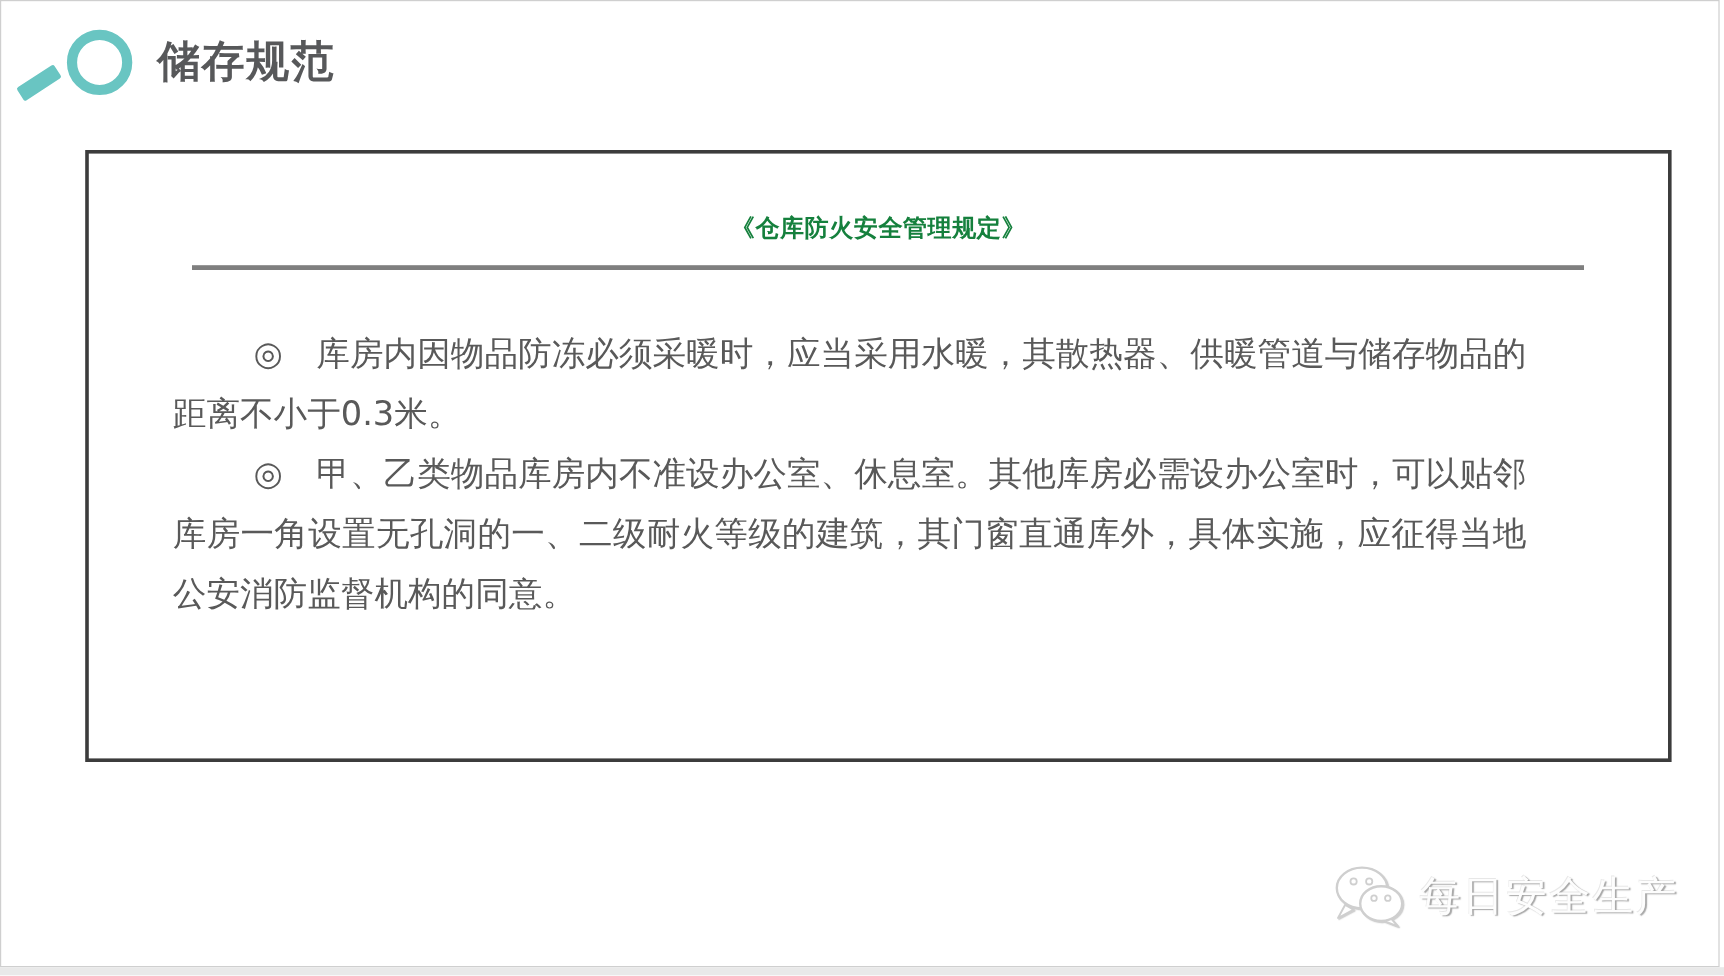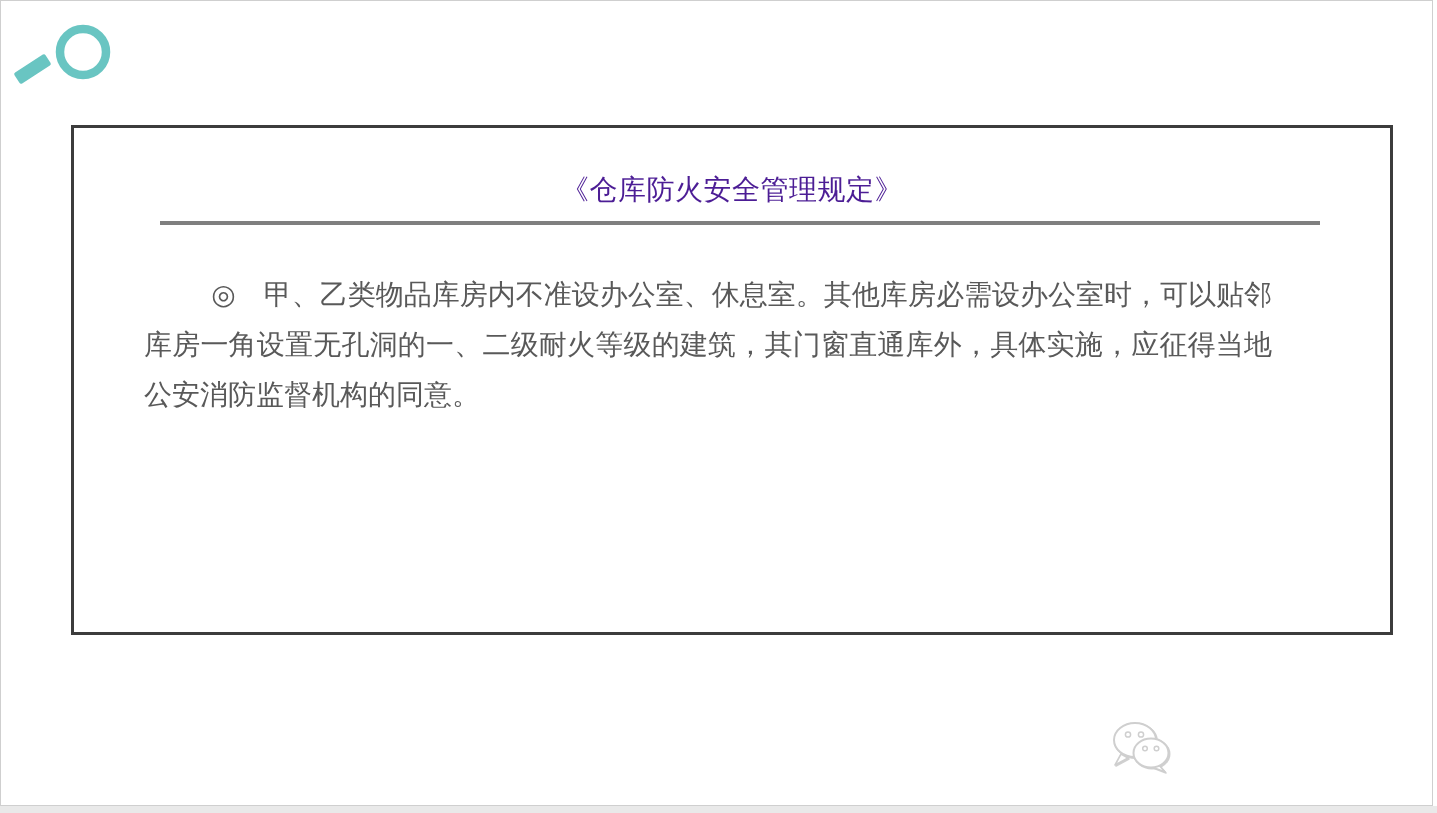"储存规范" h1.page-title { html: none -> <h1>储存规范</h1> }
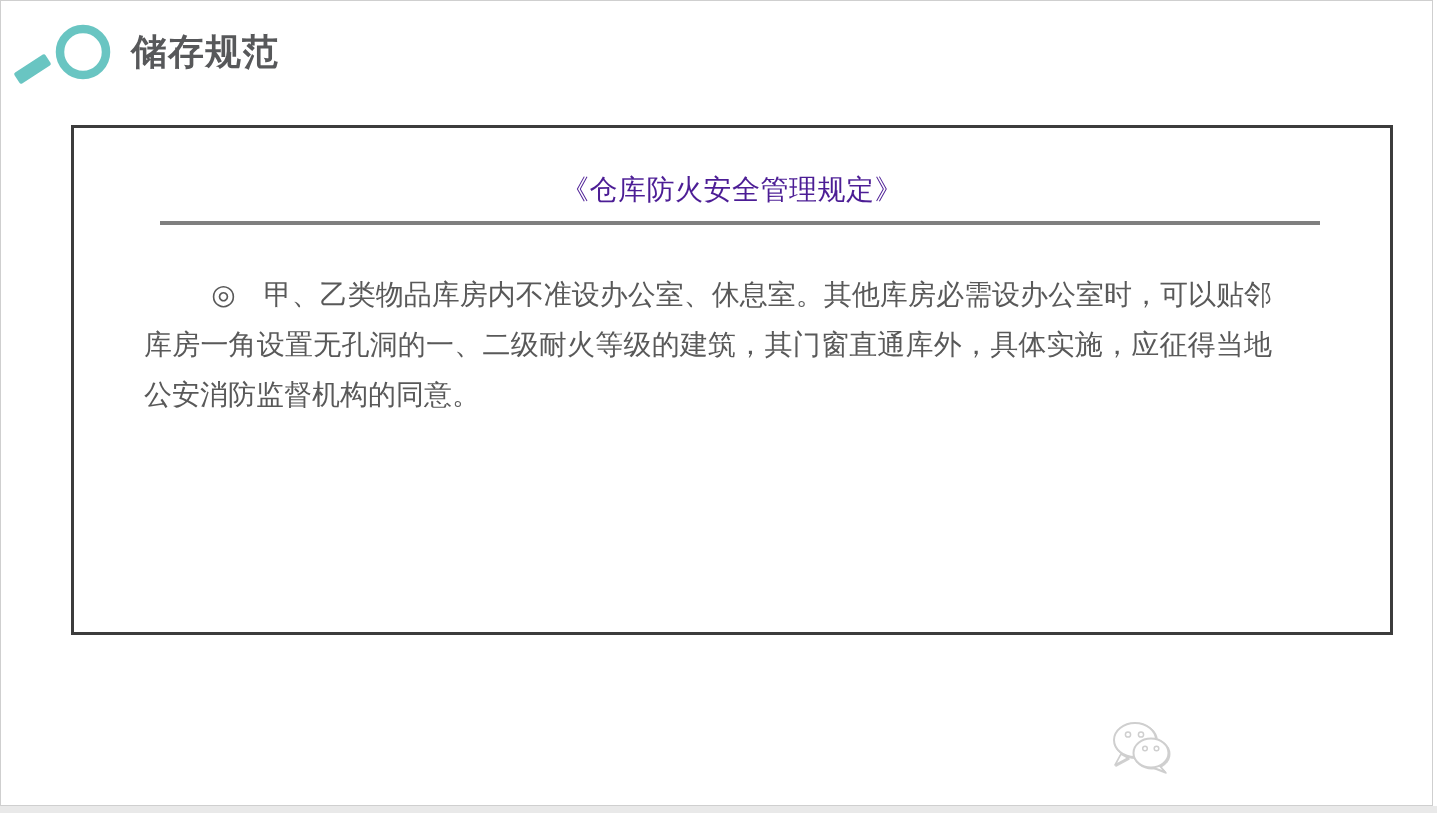"《仓库防火安全管理规定》" .box-title { color: #4c1d95 -> #15803d; font-size: 28px -> 20px; font-weight: normal -> bold }
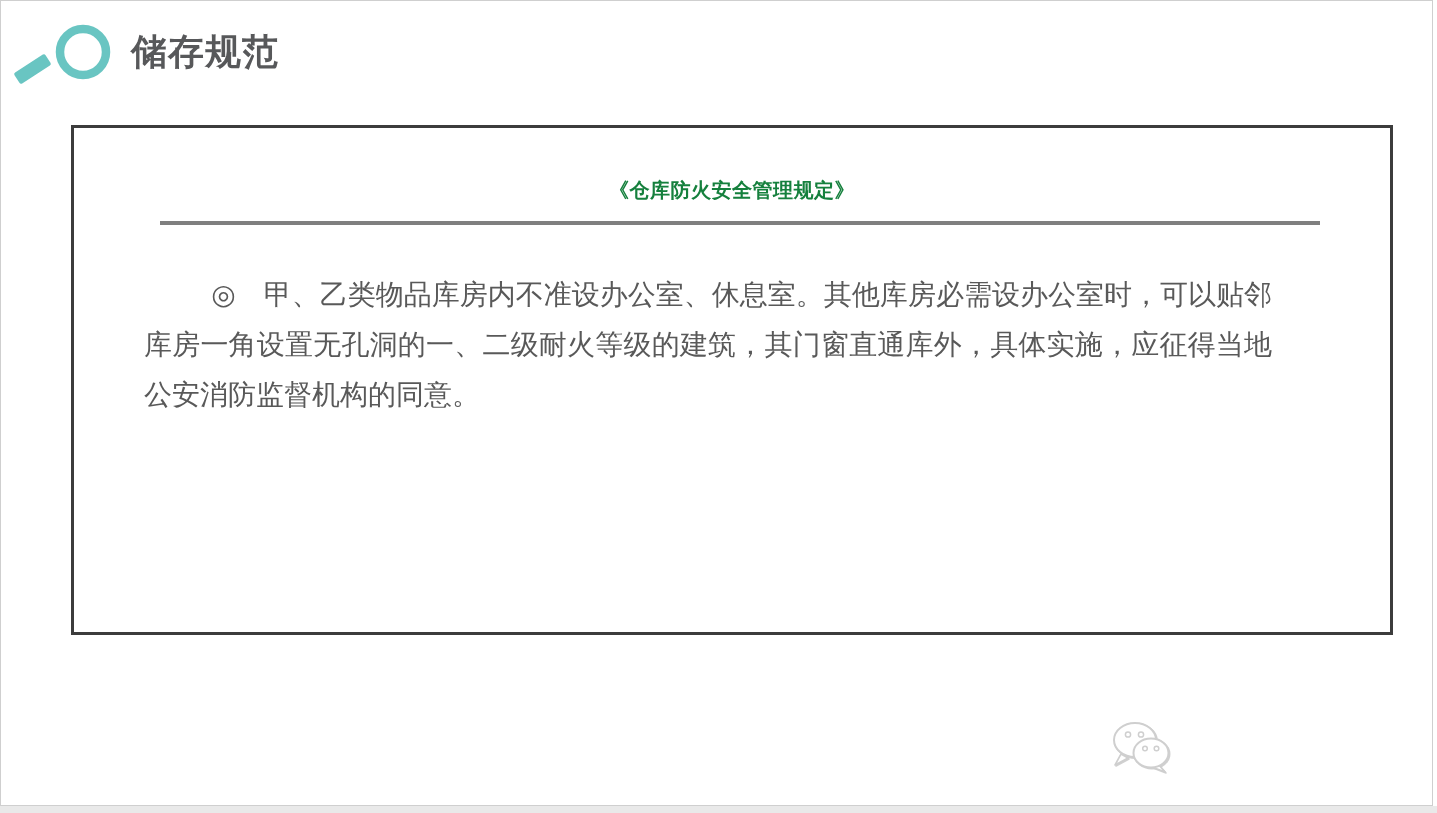"◎ 库房内因物品防冻必须采暖时，应当采用水暖，其散热器、供暖管道与储存物品的距离不小于0.3米。" p.bullet { html: none -> <p> <span>◎</span><span>库房内因物品防冻必须采暖时，应当采用水暖，其散热器、供暖管道与储存物品的距离不小于0.3米。</span> </p> }
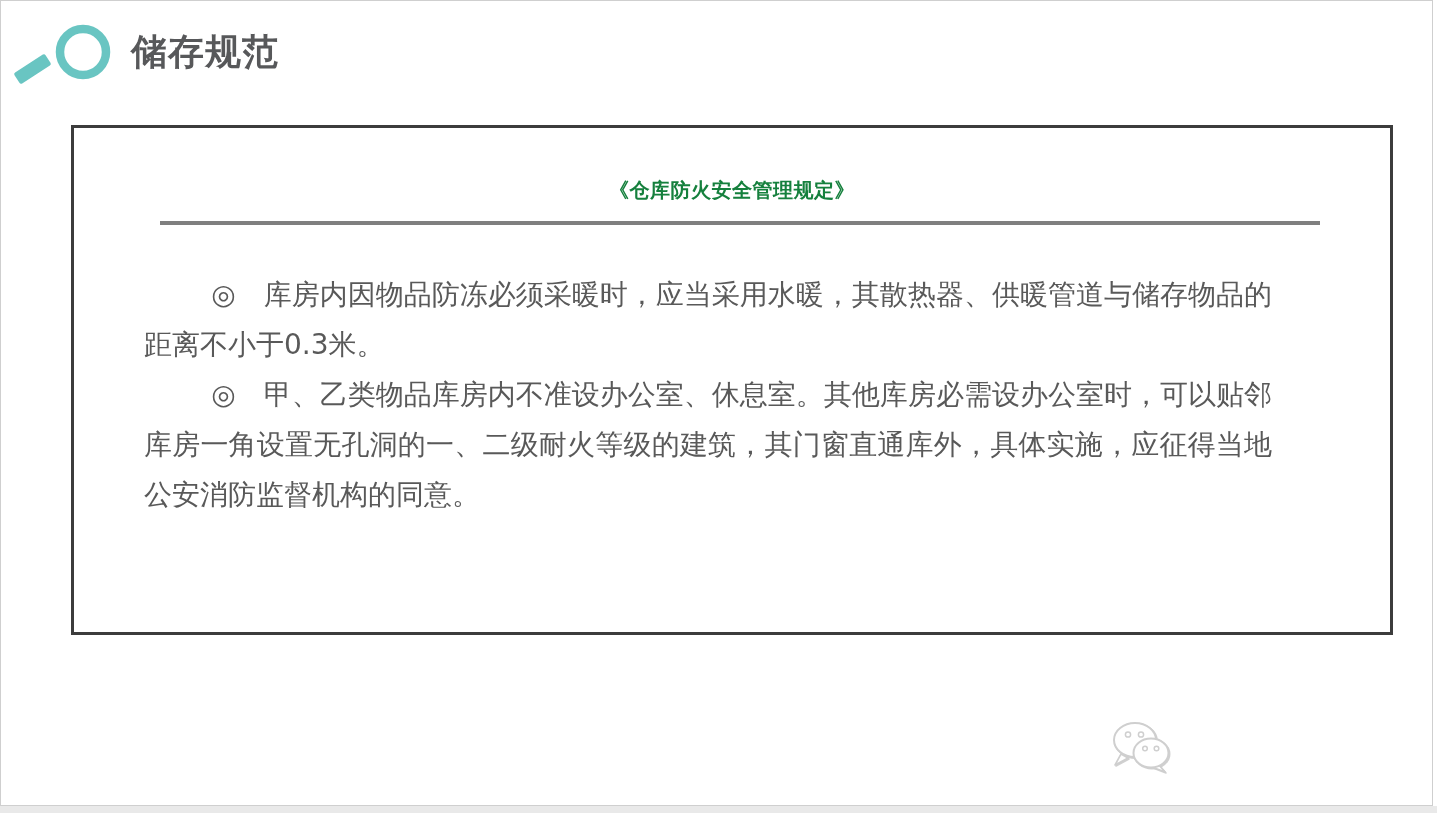"每日安全生产" span.watermark-text { html: none -> <span>每日安全生产</span> }
